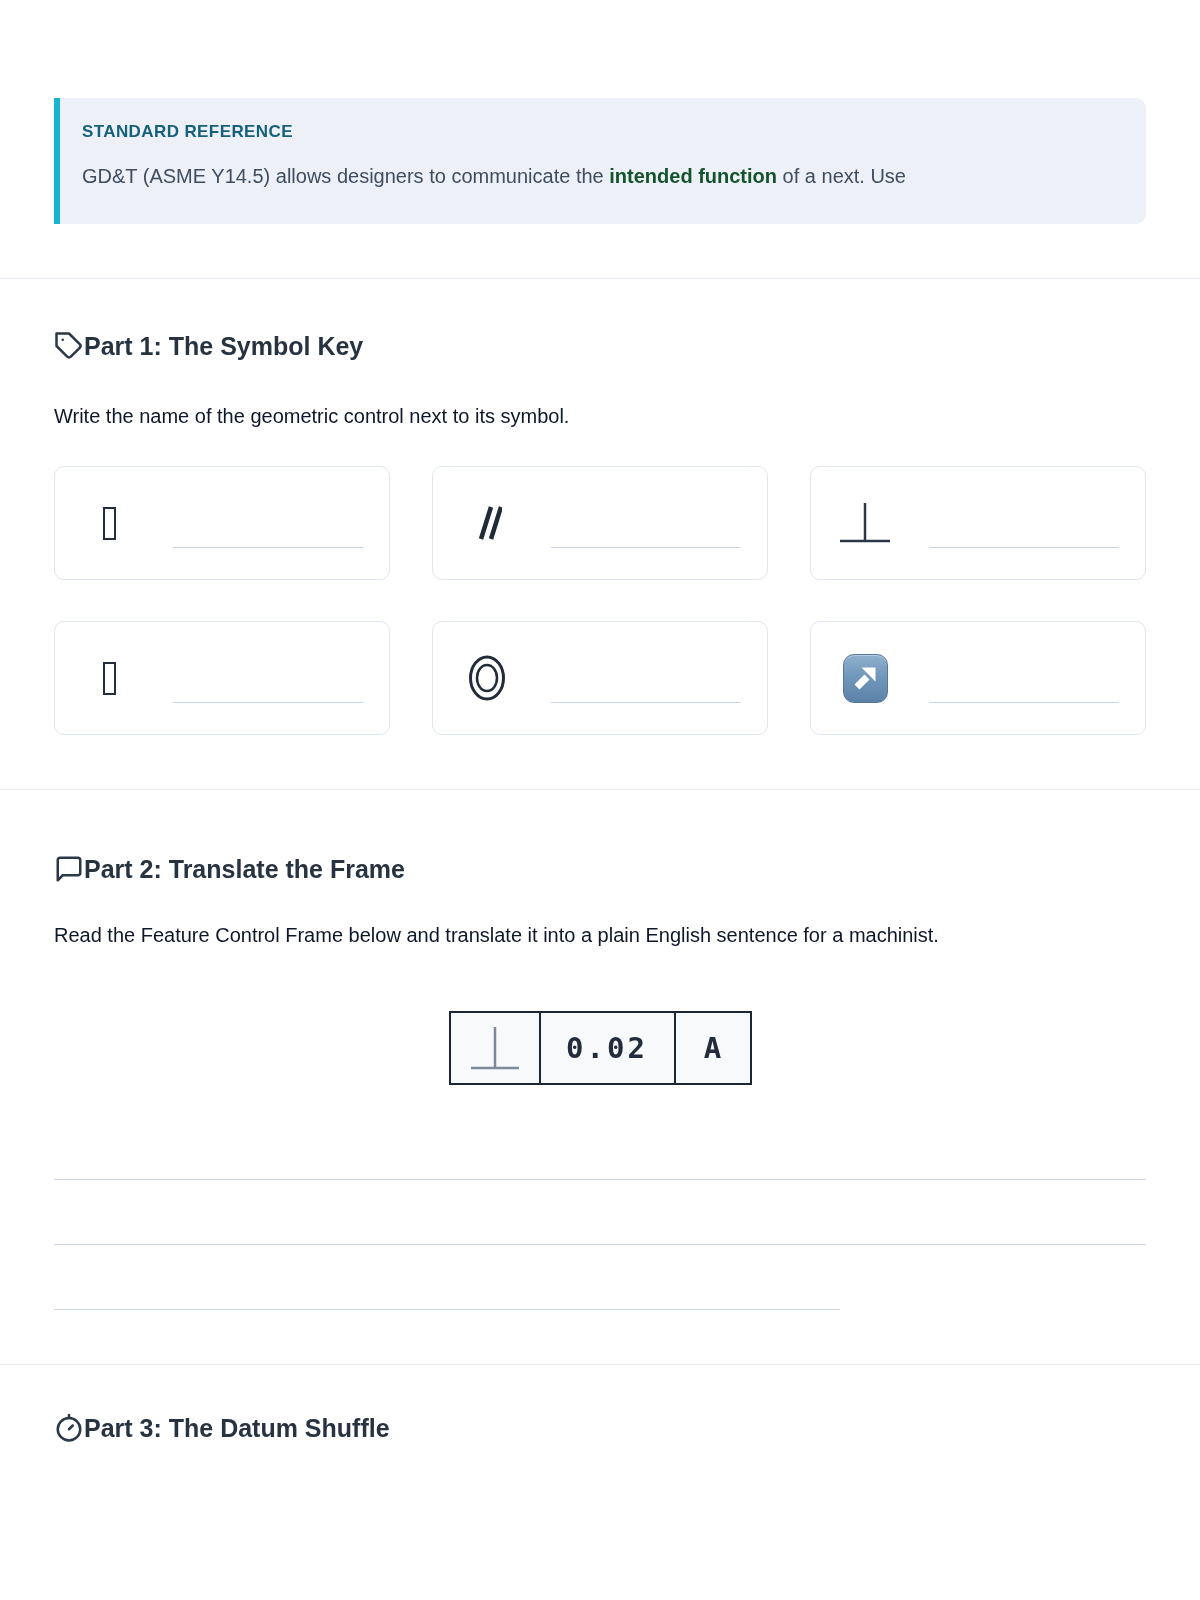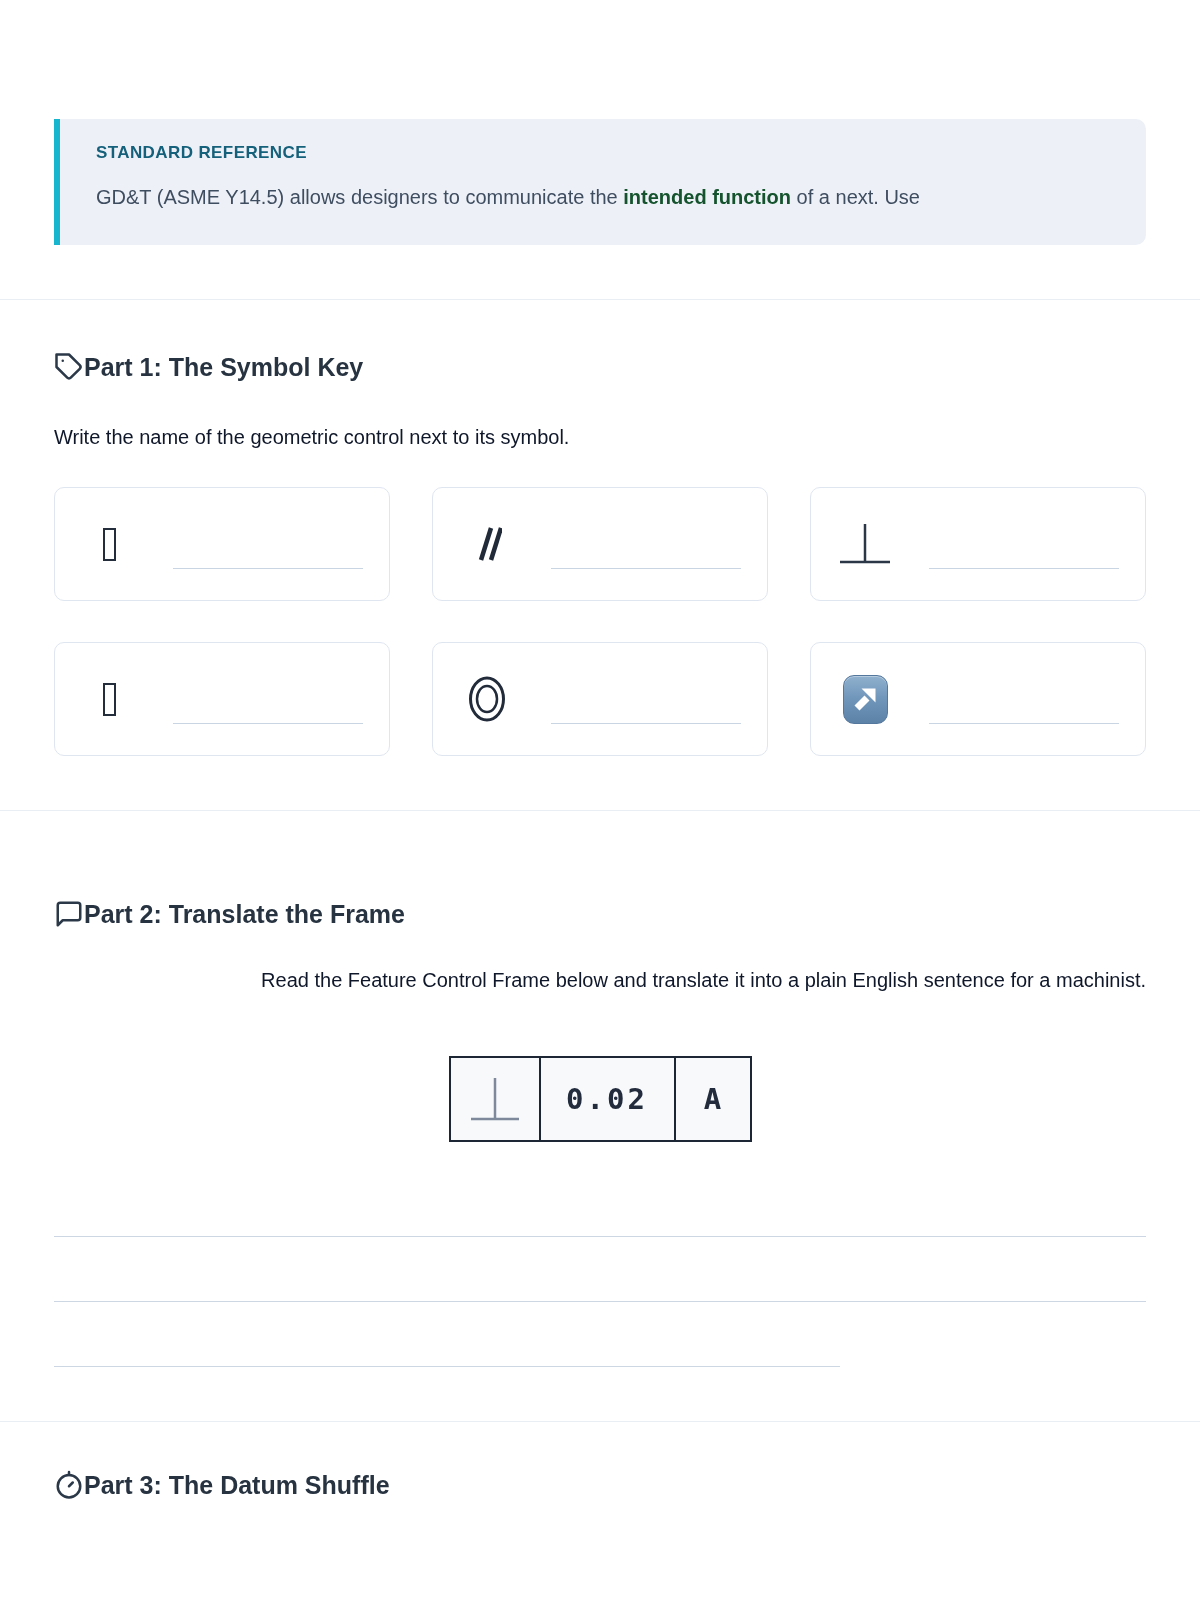"STANDARD REFERENCE" .reference-box { margin-top: 64px -> 43px; padding: 24px 36px 28px -> 24px 22px 28px }
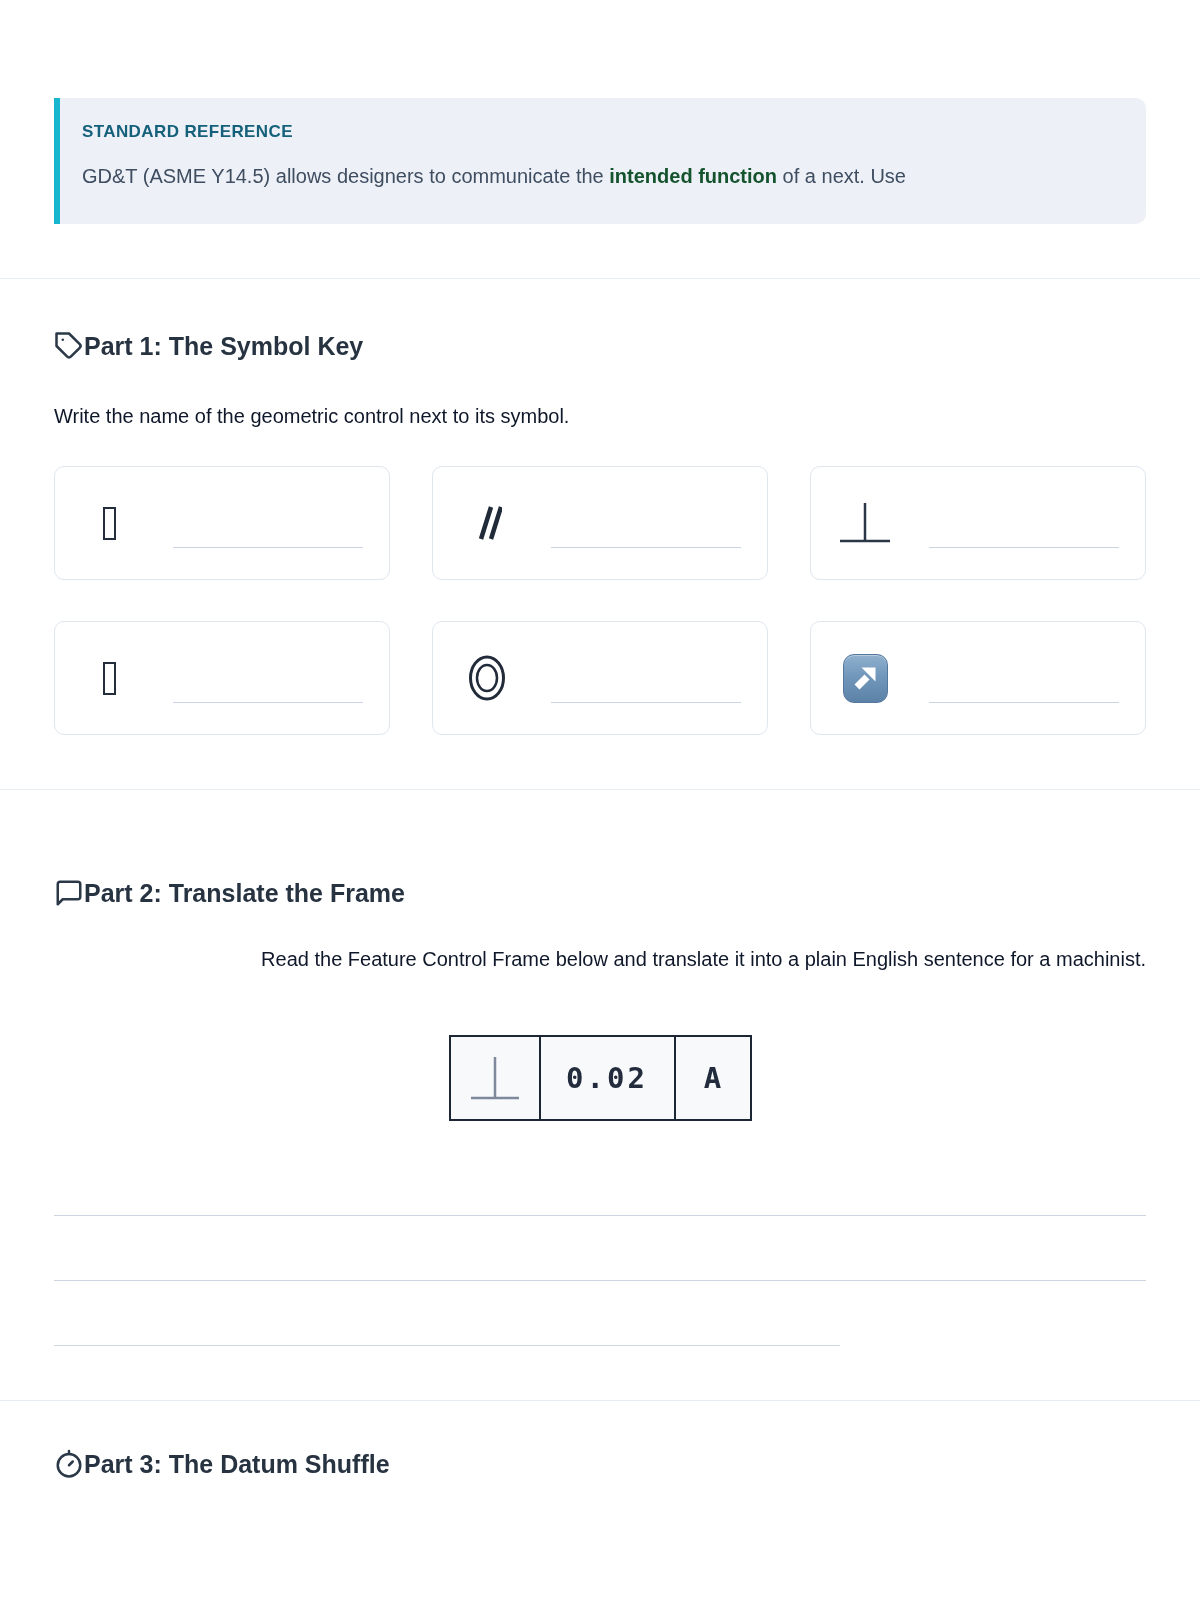"Part 2: Translate the Frame" .part2 .part-heading { margin-top: 88px -> 64px }
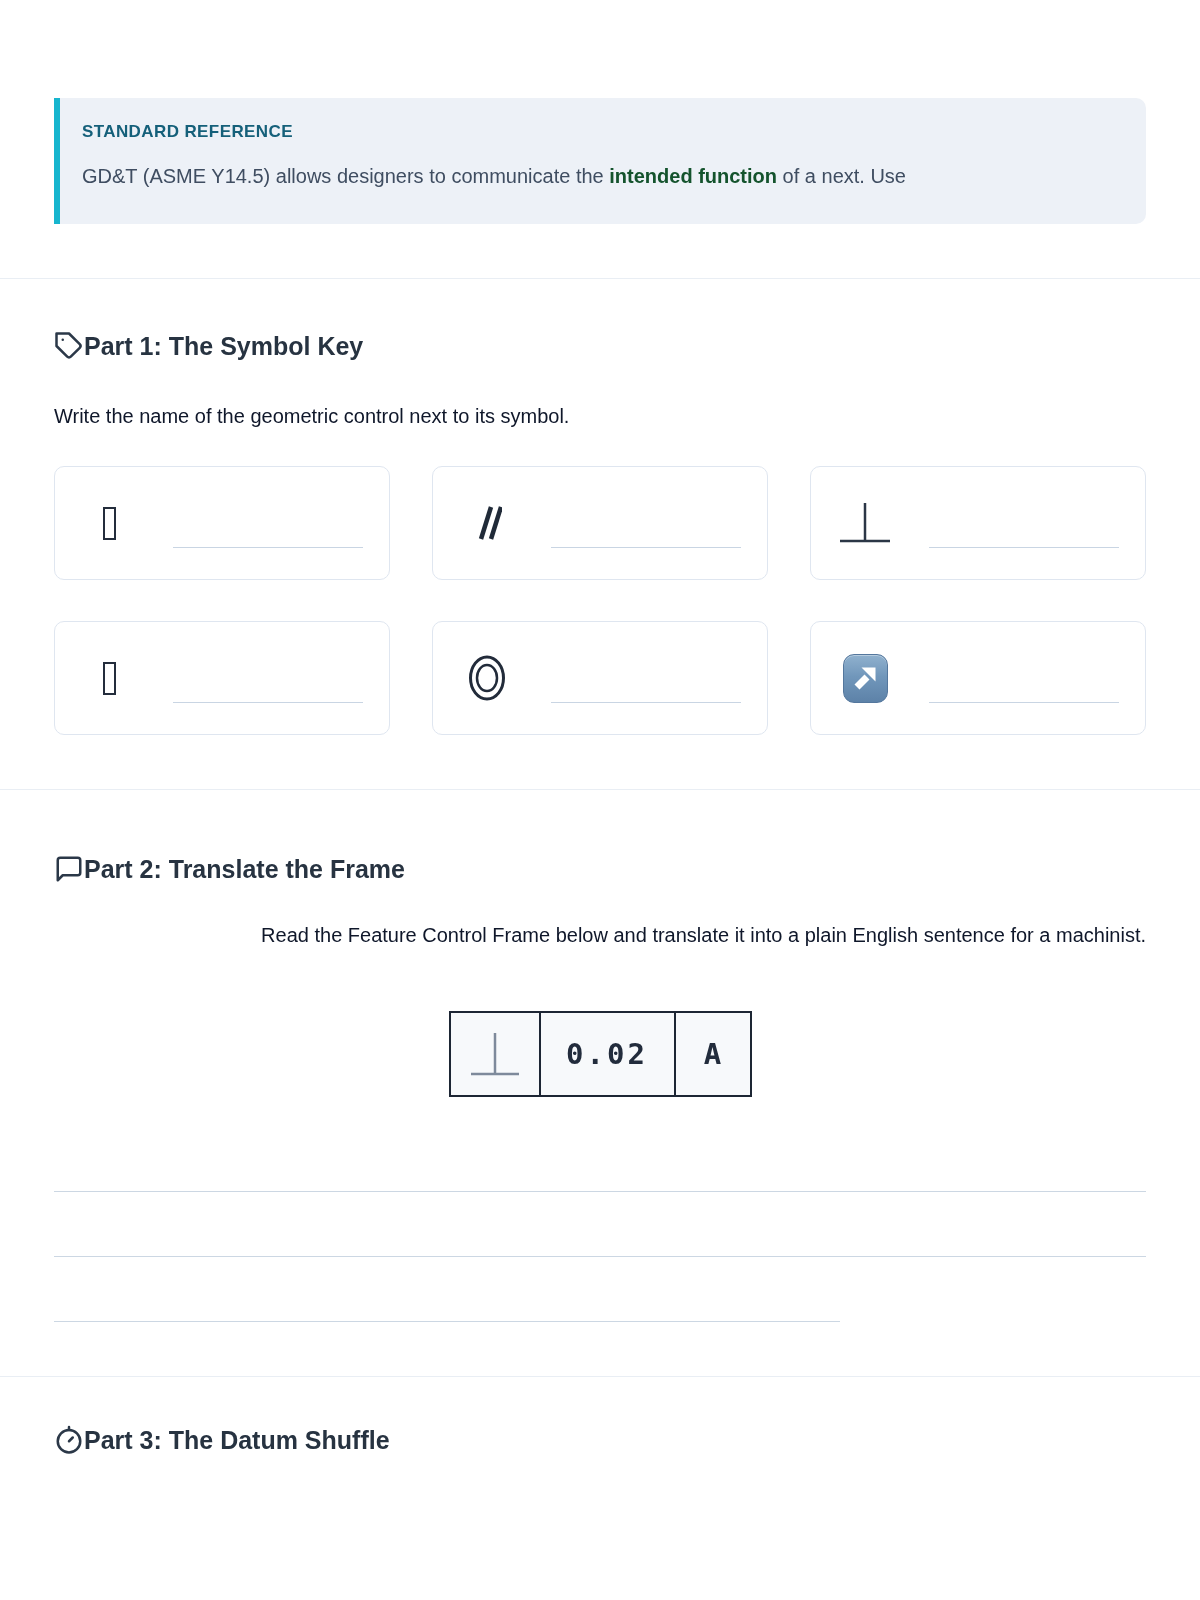"Read the Feature Control Frame" .part2 .part-desc { text-align: right -> none }
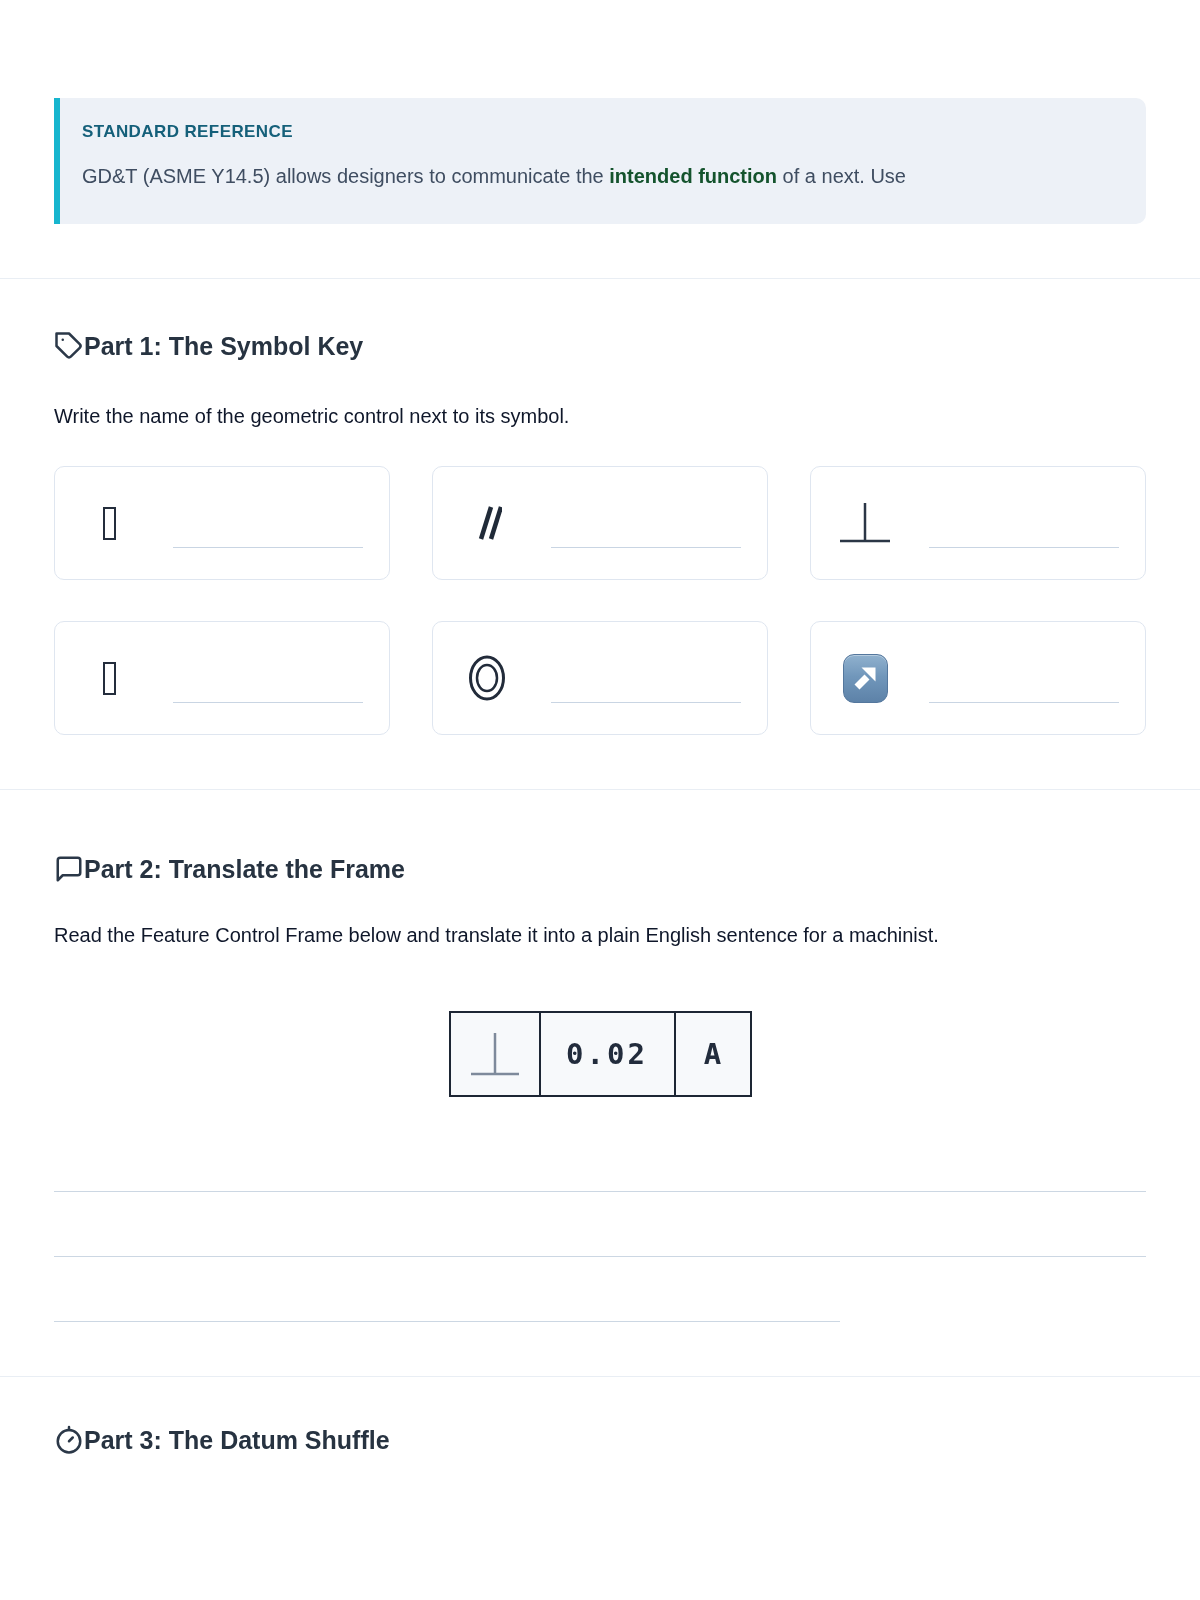"0.02" .fcf-cell { height: 82px -> 70px }
